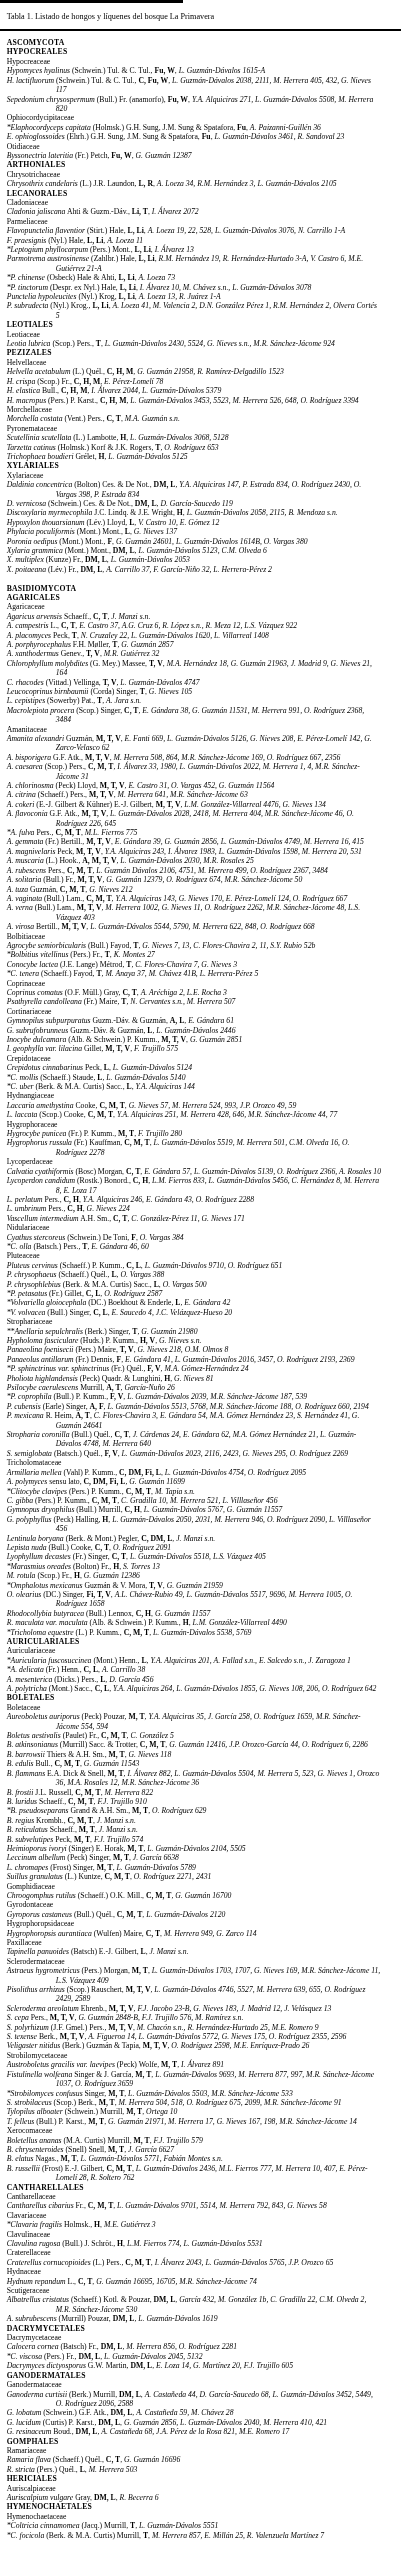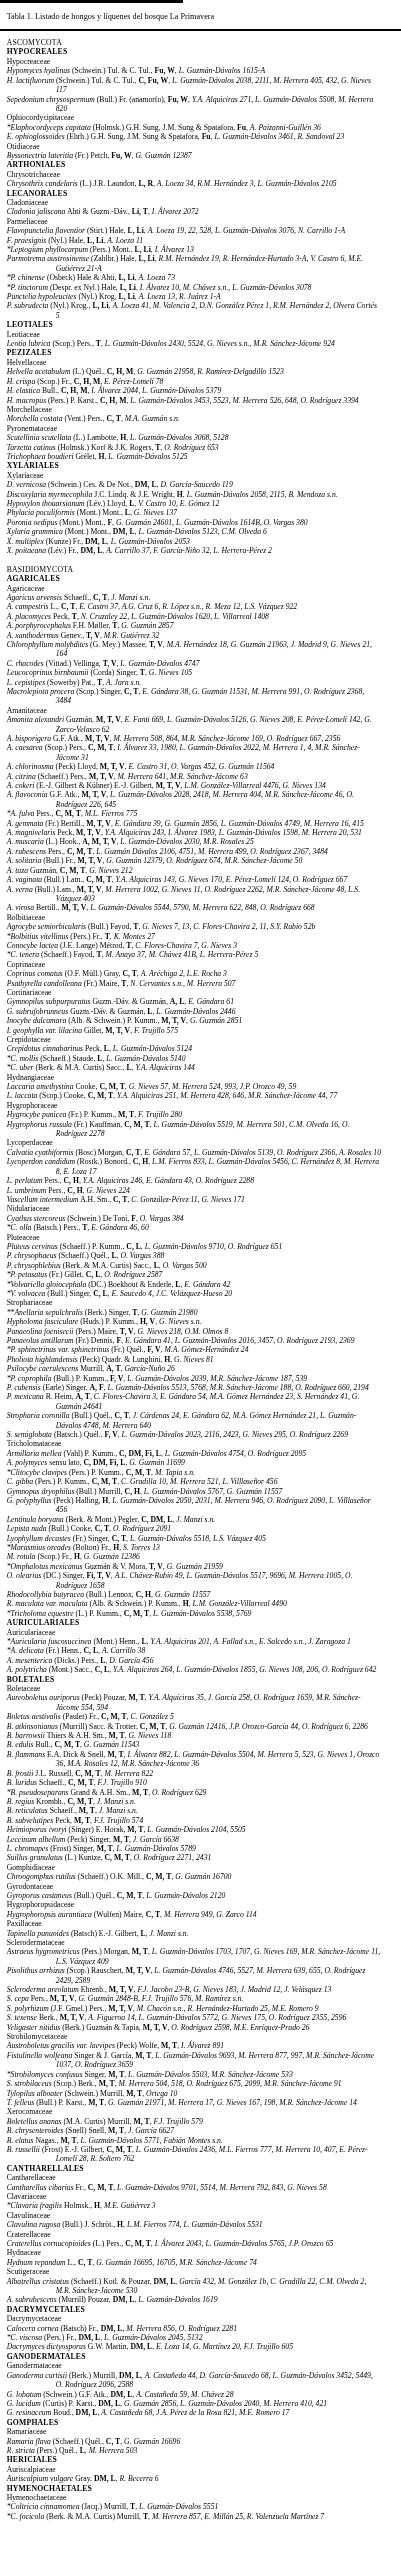"ASCOMYCOTA" .ph { font-weight: normal -> bold }
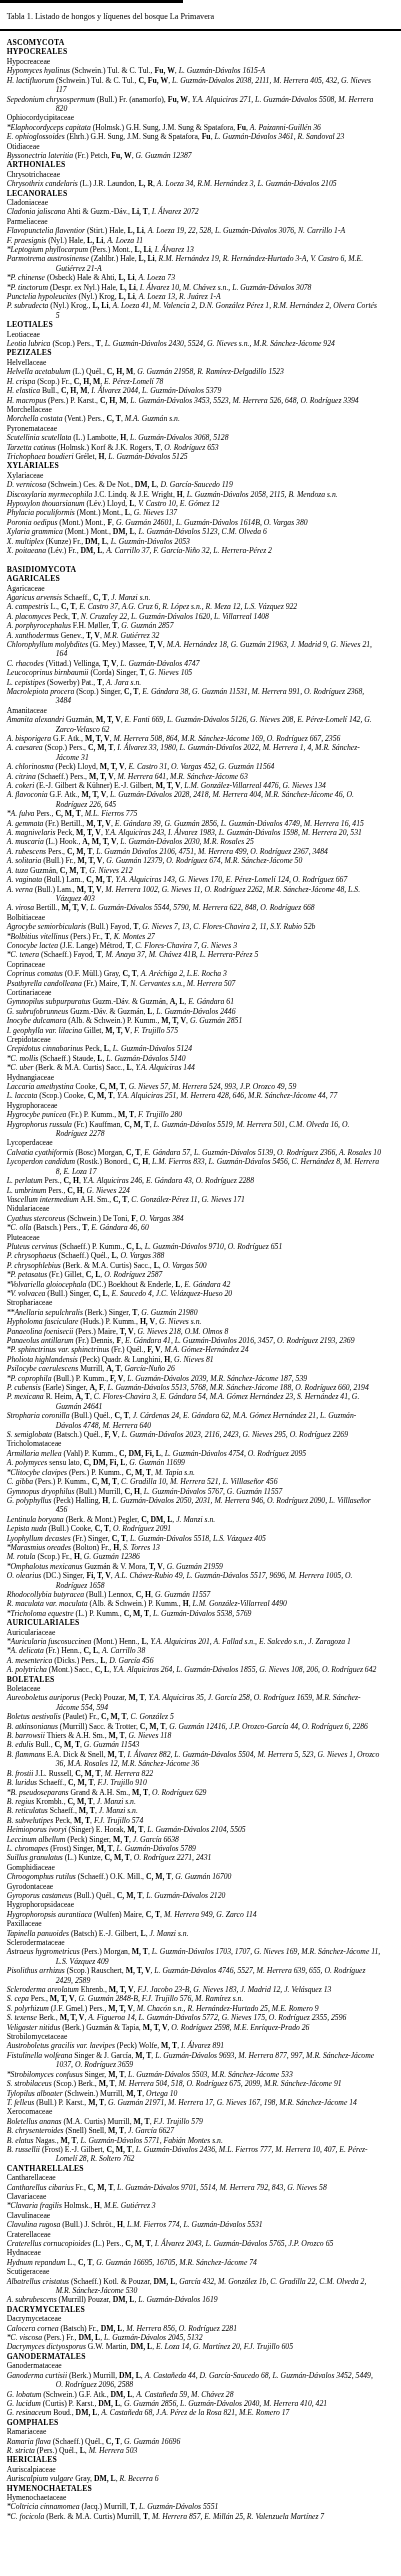"Daldinia concentrica (Bolton) Ces. &" div.ln { html: none -> <div><i>Daldinia concentrica</i> <span>(Bolton) Ces. &amp; De Not.,</span> <span>DM, L</span>, <i>Y.A. Alquiciras 147, P. Estrada 834, O. Rodríguez 2430, O. Vargas 398, P. Estrada 834</i></div> }
